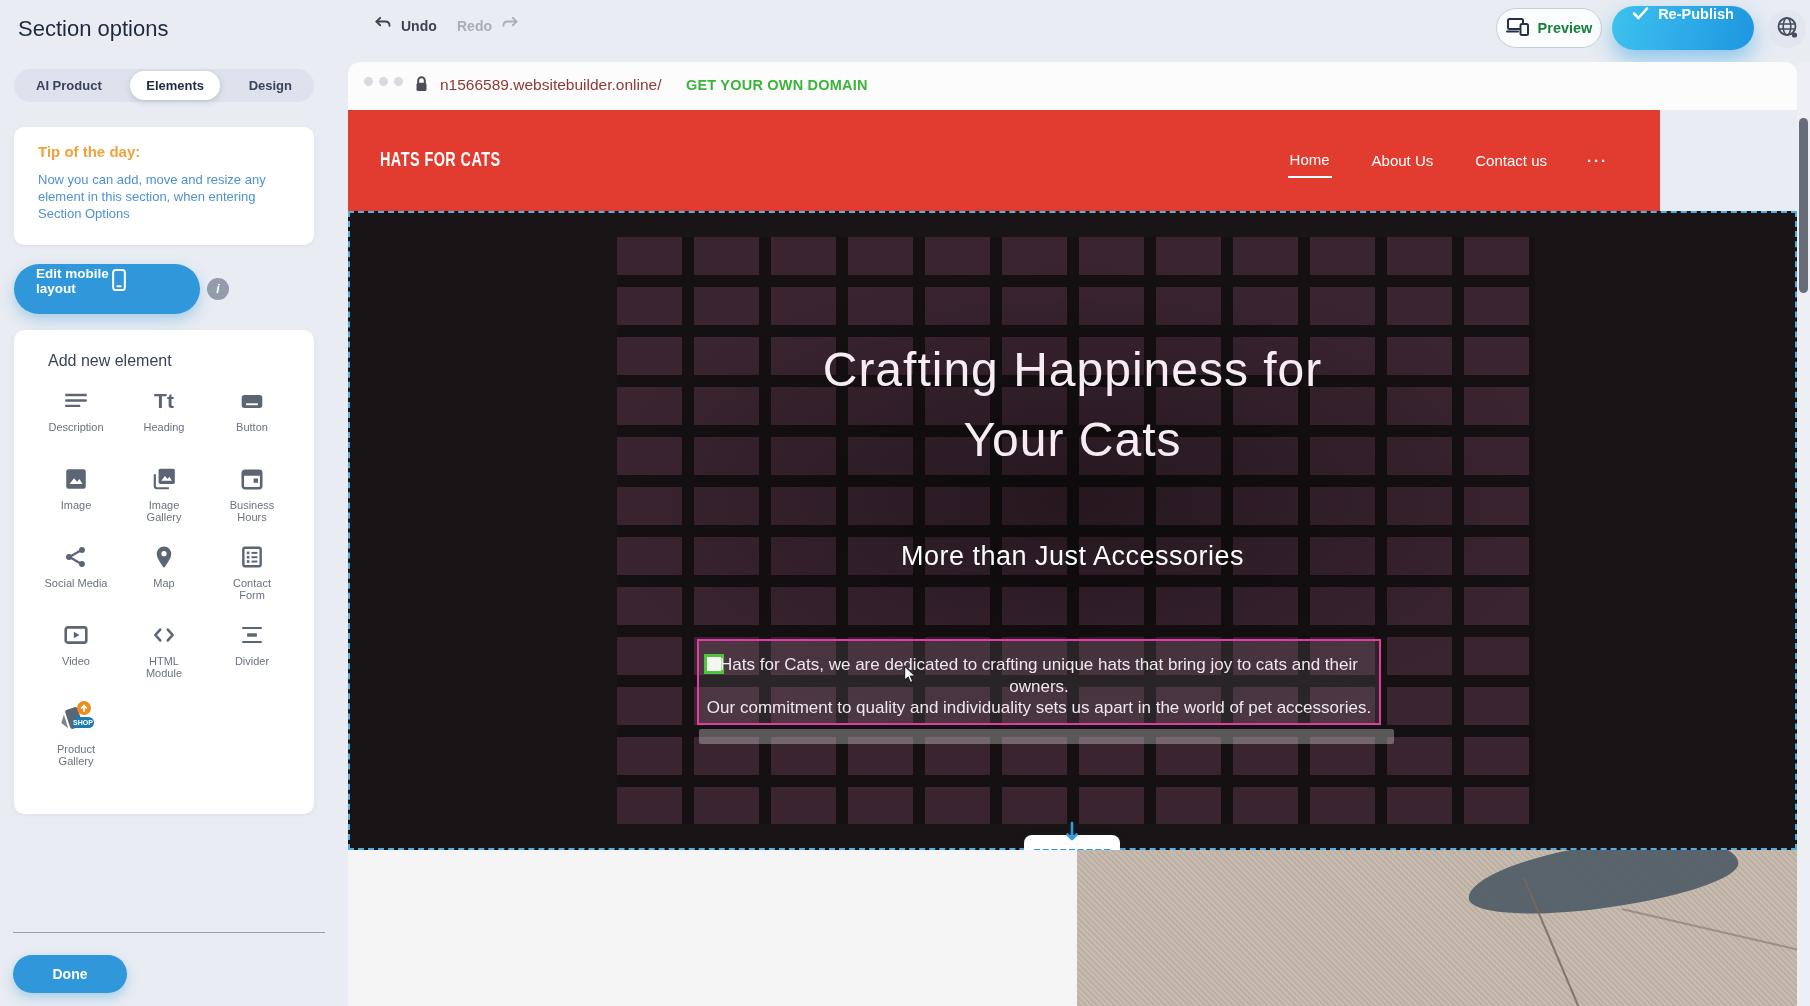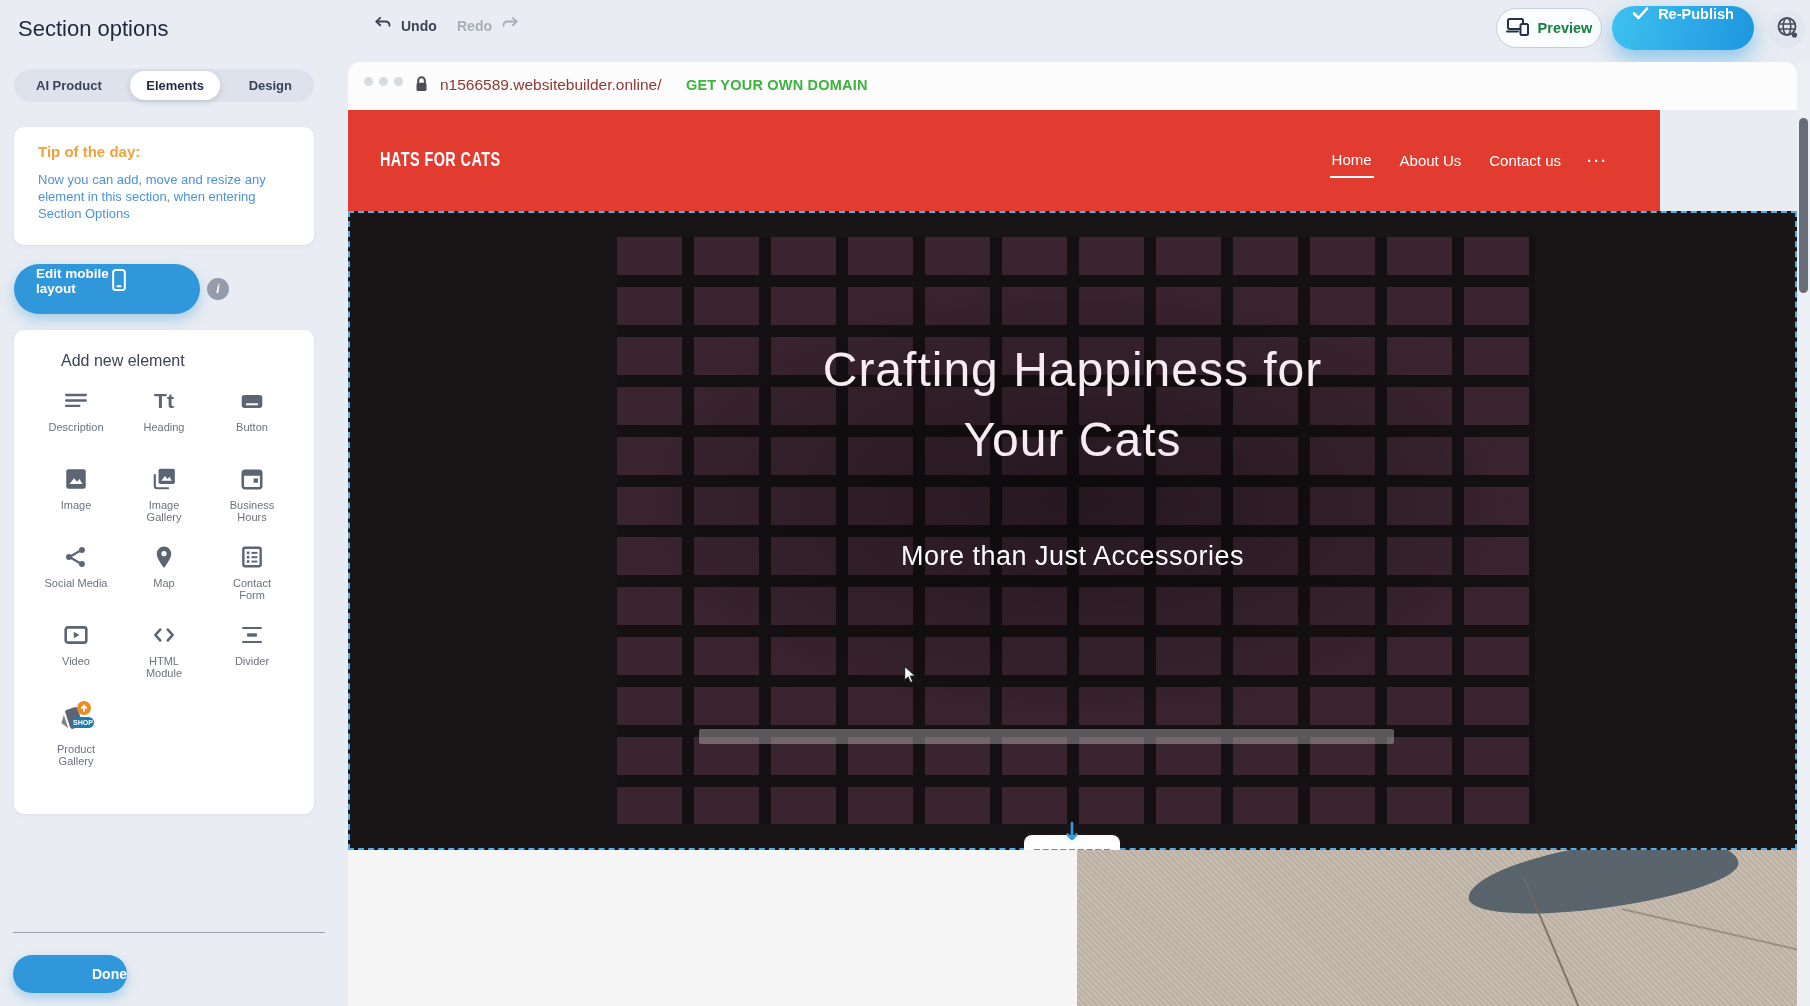"Home" .nav { gap: 24px -> 38px }
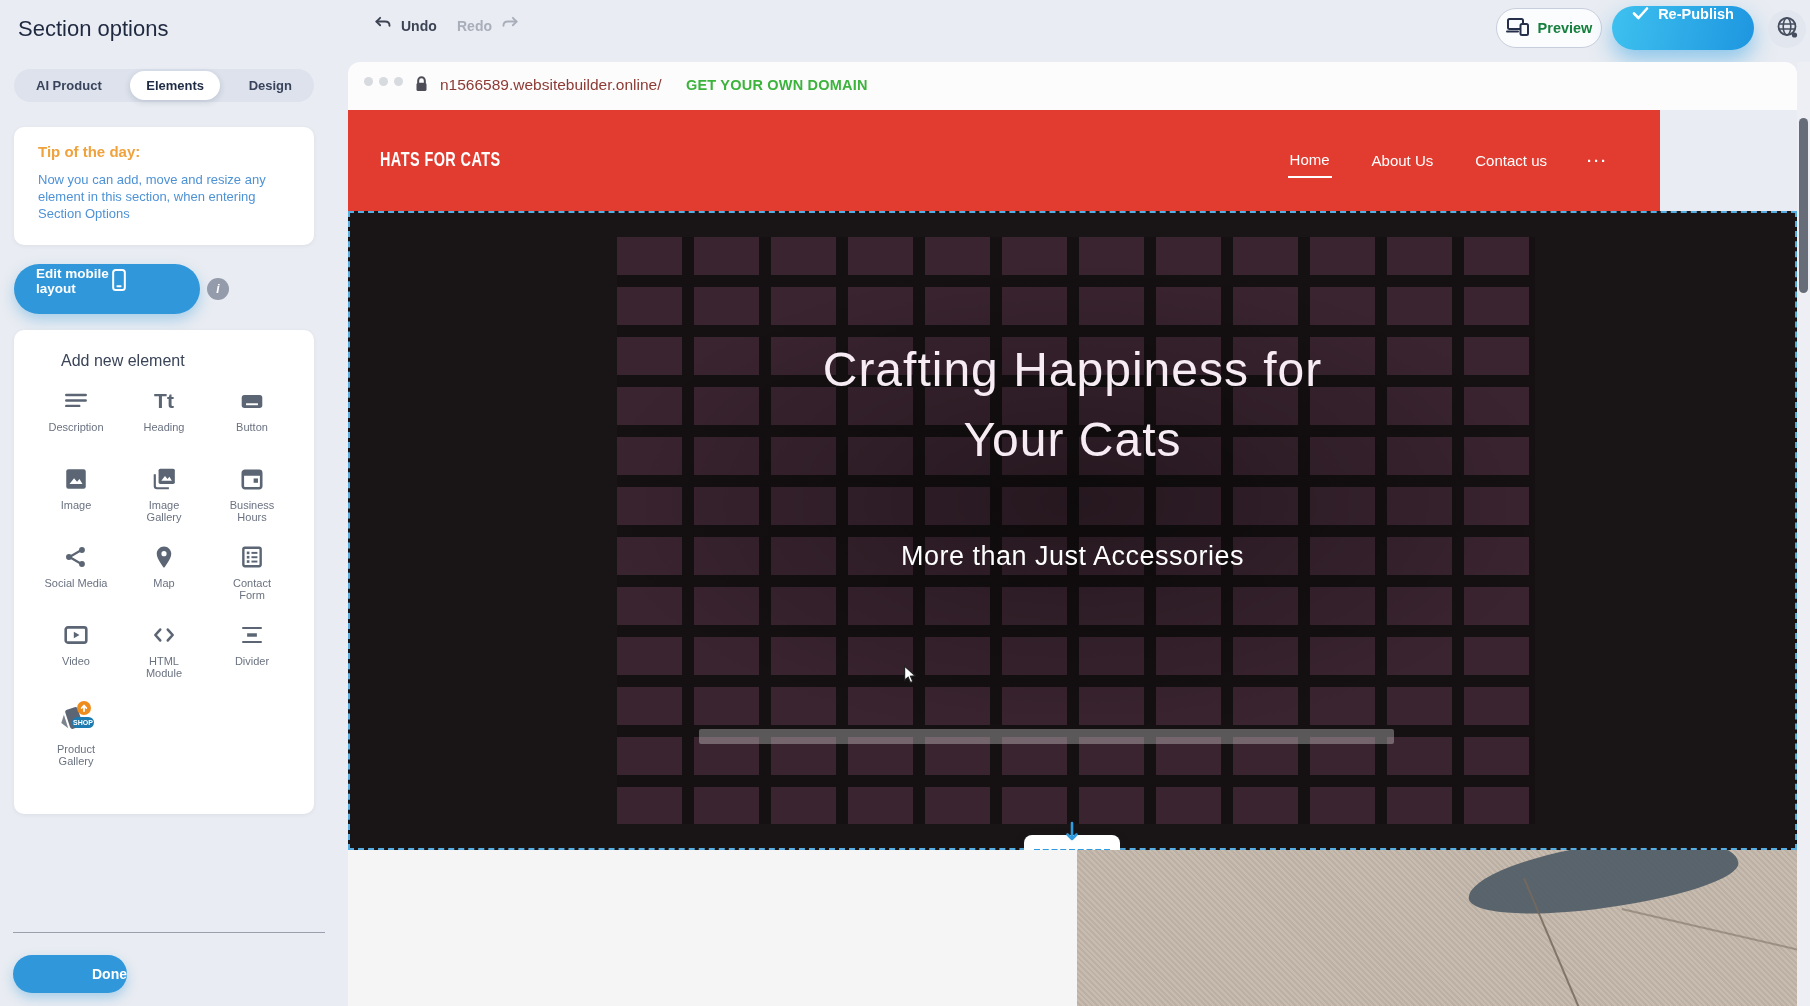"Add new element" .add-title { margin-left: 29px -> 16px }
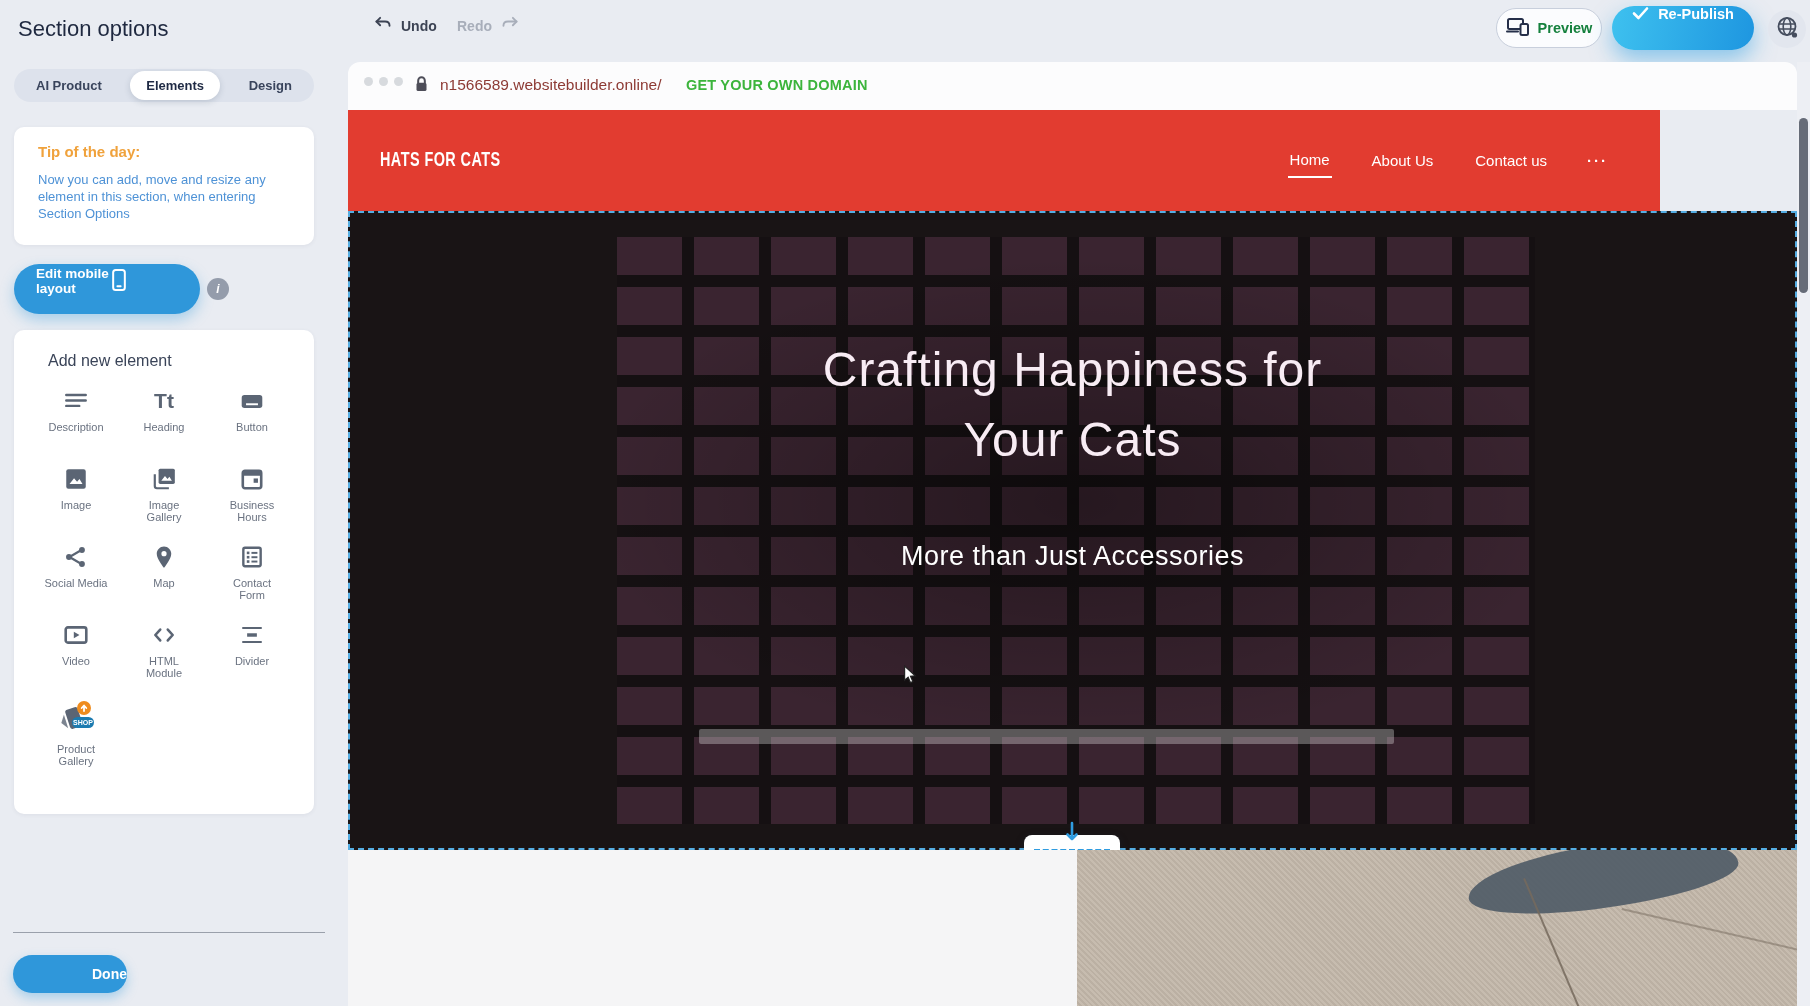"Hats for Cats, we are" div.para-box { html: none -> <div> <div></div> <div> <div>Hats for Cats, we are dedicated to crafting unique hats that bring joy to cats and their owners.</div> <div>Our commitment to quality and individuality sets us apart in the world of pet accessories.</div> </div> </div> }
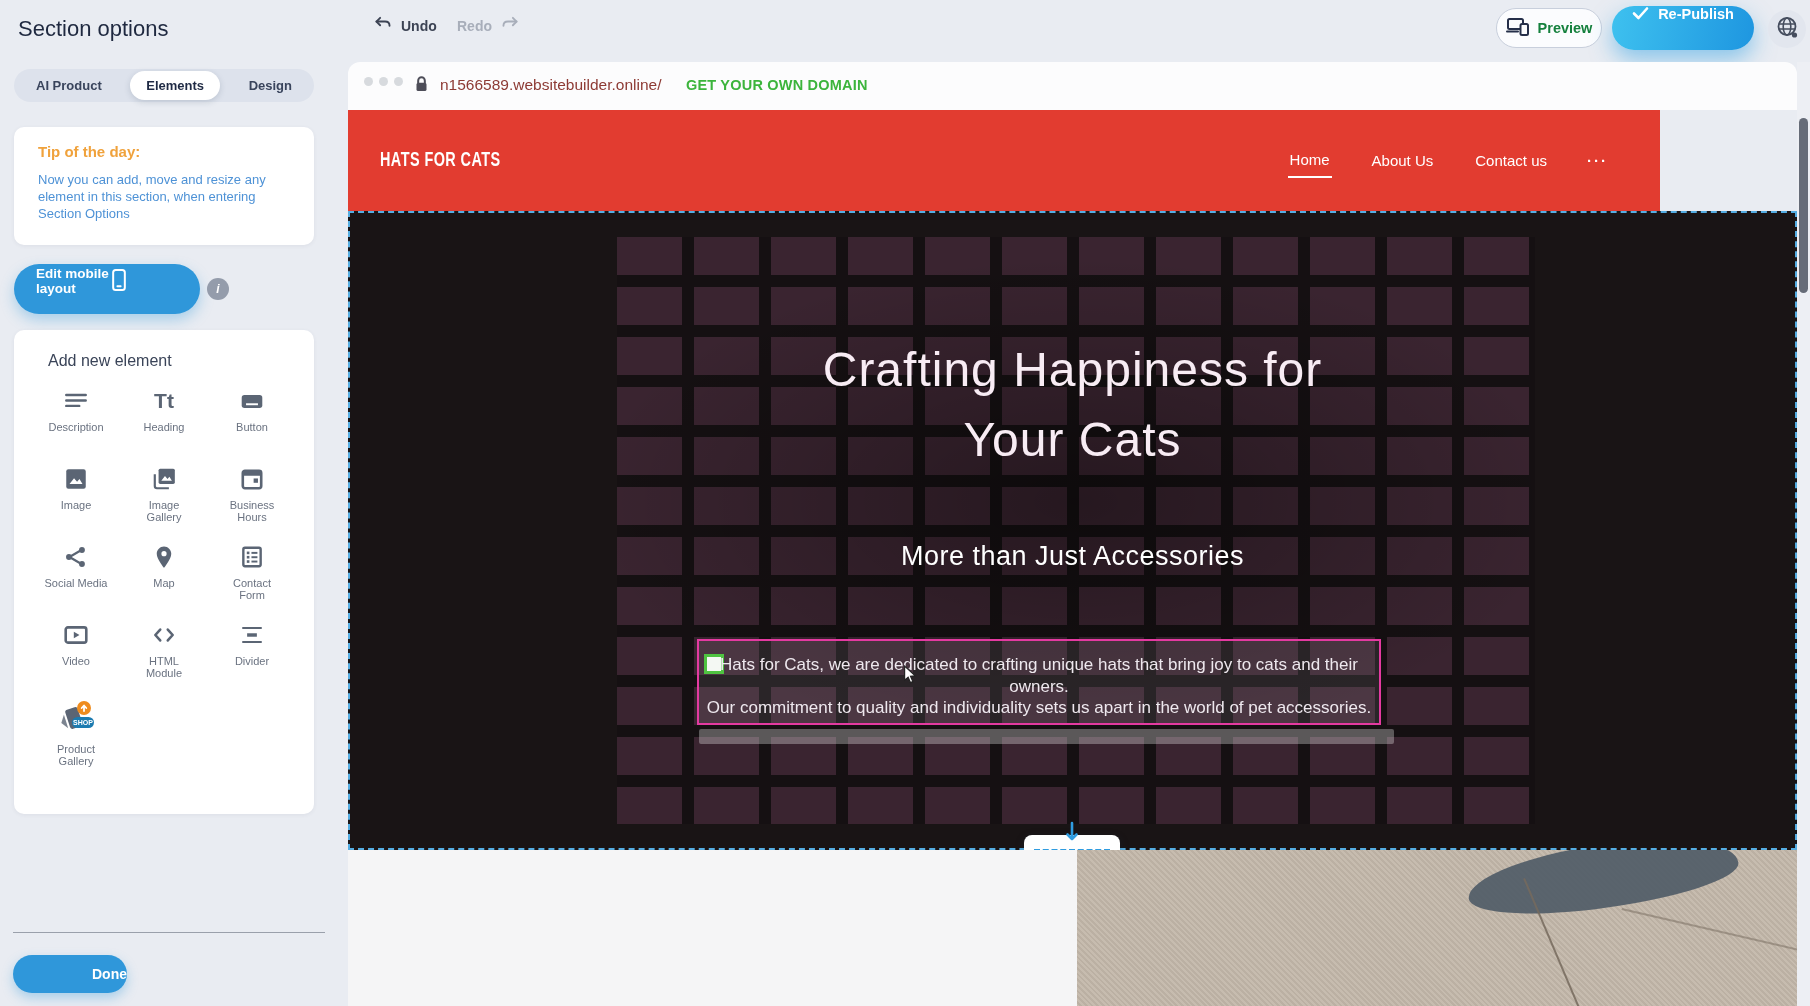"Done" .done-btn { justify-content: flex-end -> center }
